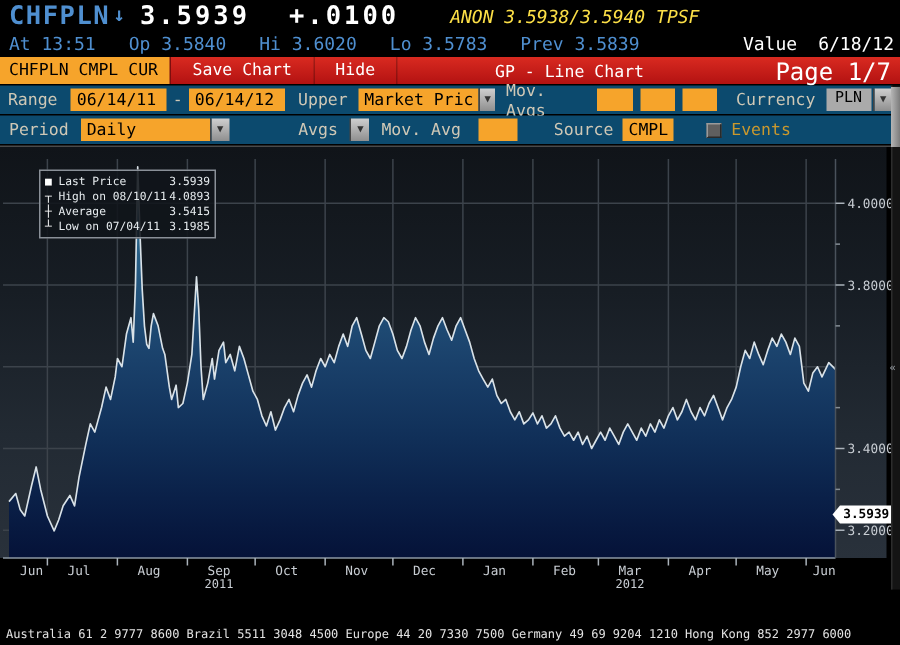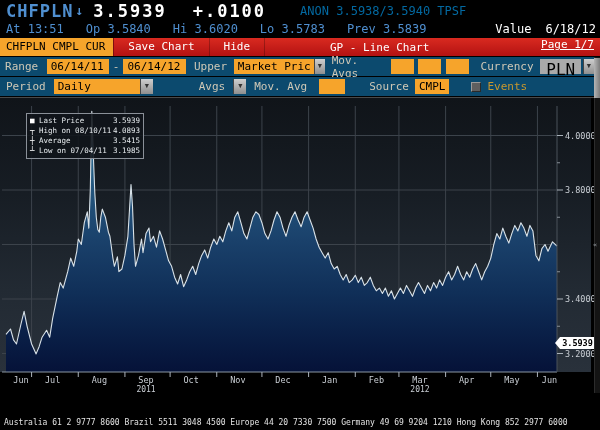"ANON 3.5938/3.5940 TPSF" .quote { color: #0369a1 -> #fde047; font-style: none -> italic }
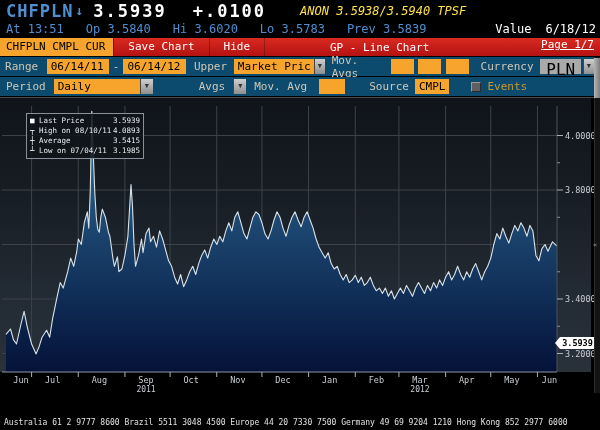"Page 1/7" #page-ind { font-size: 11px -> 16px; text-decoration: underline -> none }
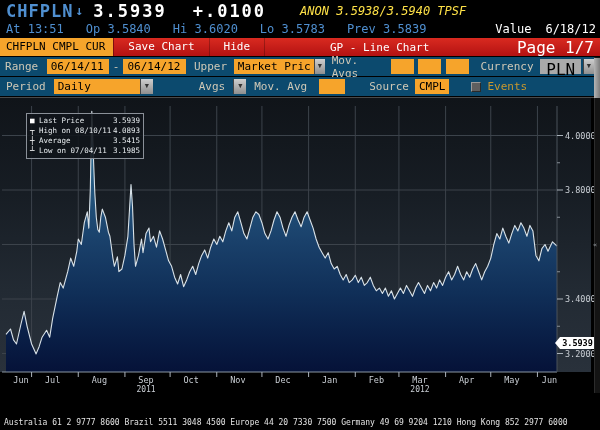"PLN" .gray-fld { font-size: 16px -> 10px }
